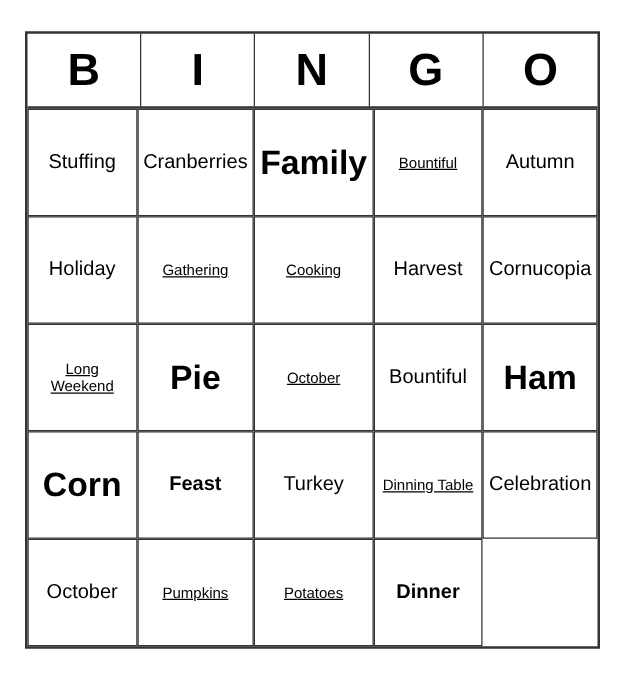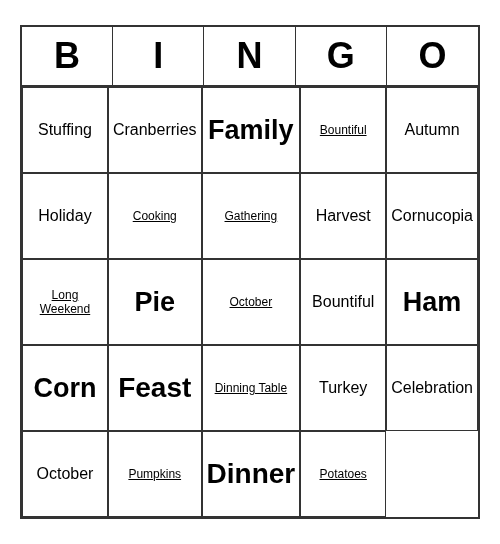"Cooking" div.bingo-cell { order: before "Gathering" -> after "Gathering" }
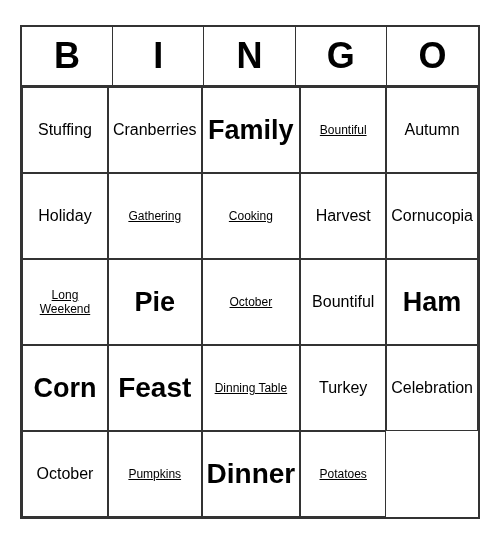"Feast" .size-lg { font-size: 28px -> 16px }
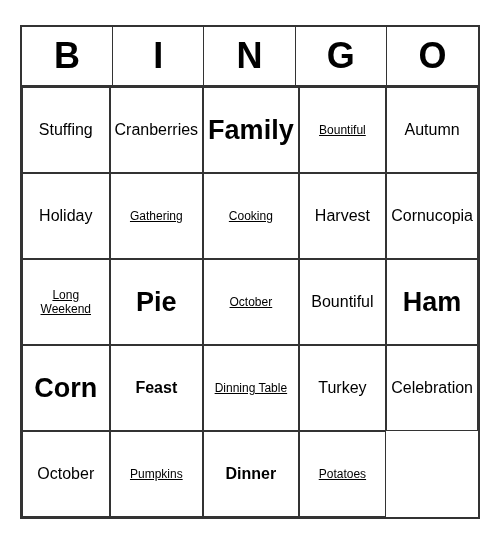"Dinning Table" div.bingo-cell { order: before "Turkey" -> after "Turkey" }
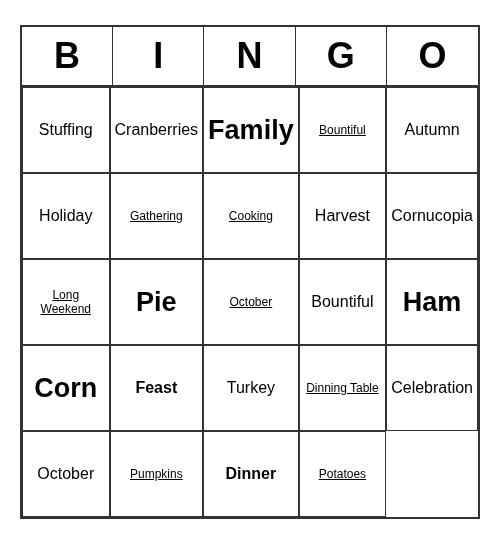"Dinner" div.bingo-cell { order: before "Potatoes" -> after "Potatoes" }
